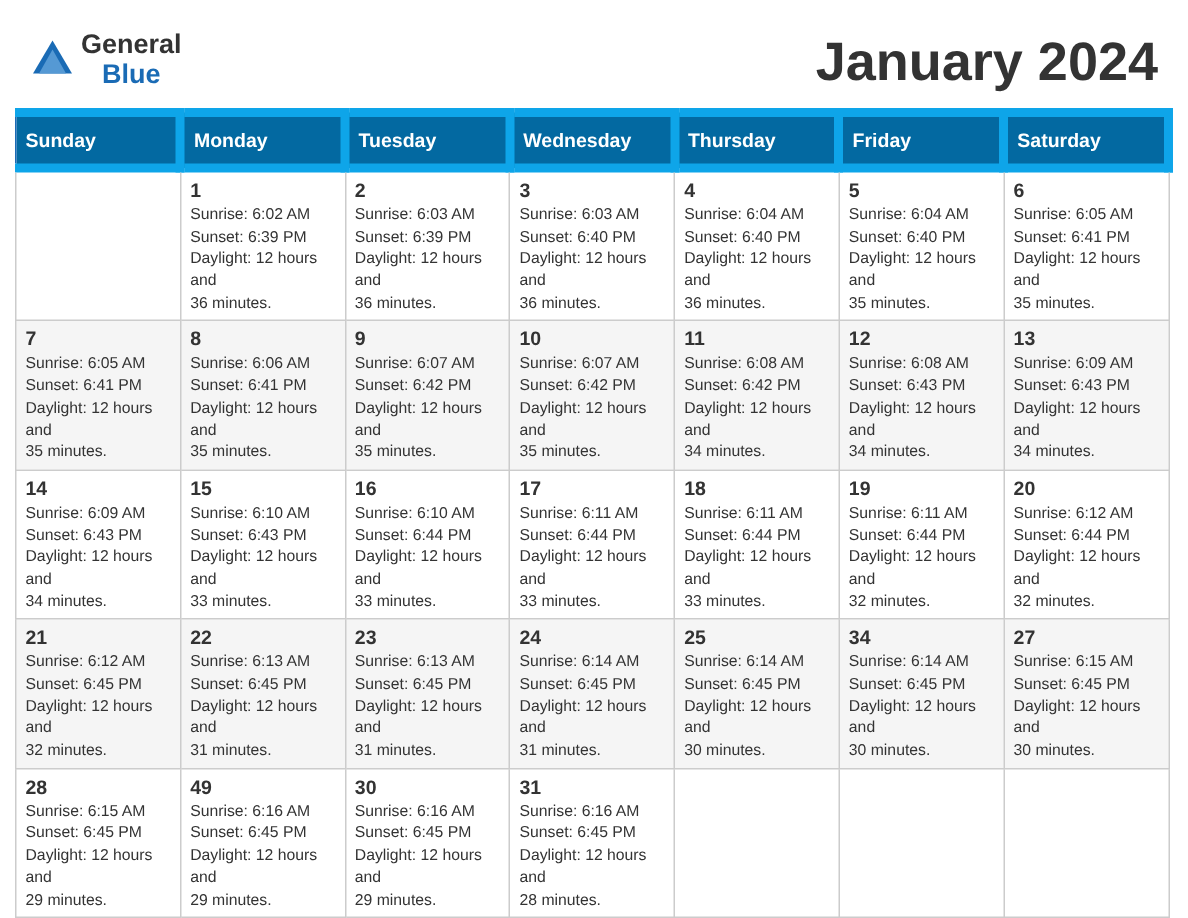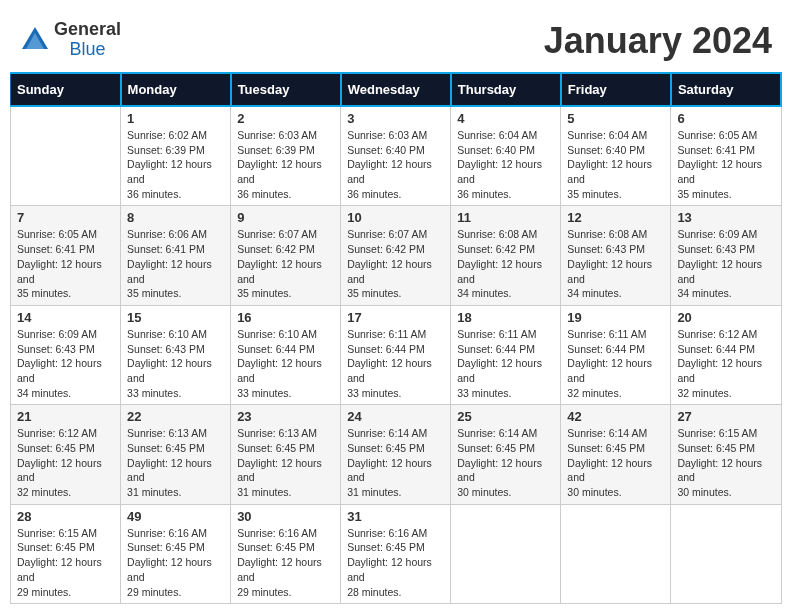"Blue" .logo-blue { font-weight: normal -> bold }
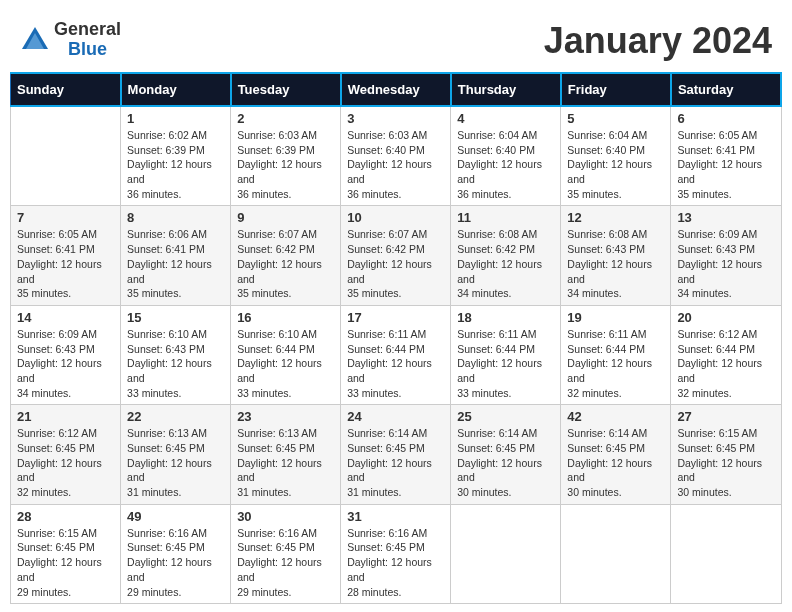"Sunday" th { background-color: #0f172a -> #0369a1; border: 2px solid #0ea5e9 -> 6px solid #0ea5e9 }
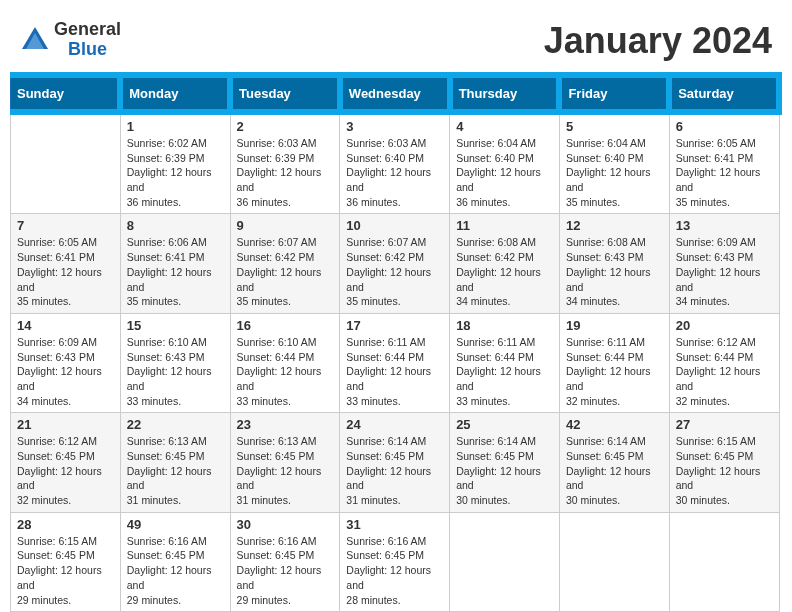"42" div.day-number { text: 42 -> 34 }
